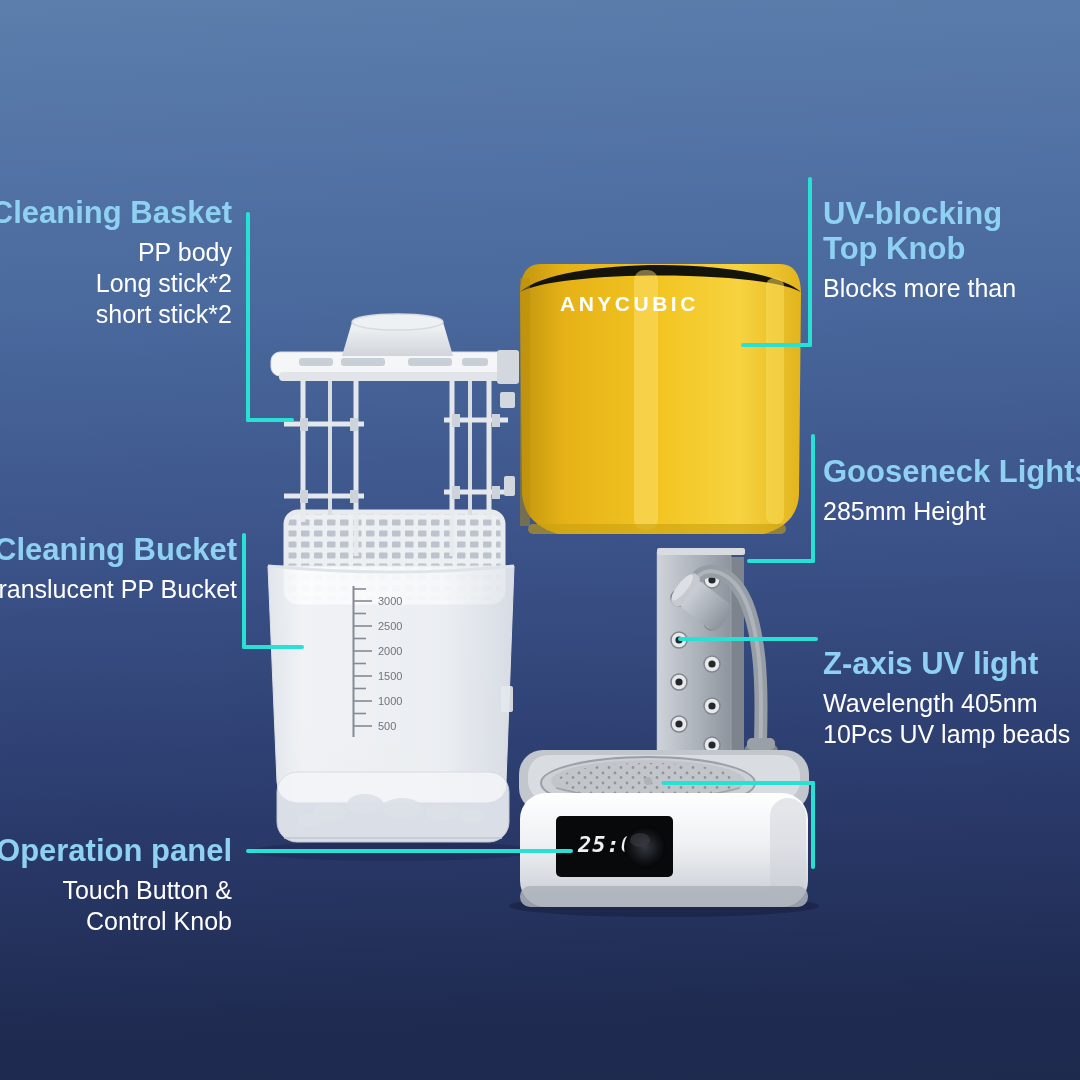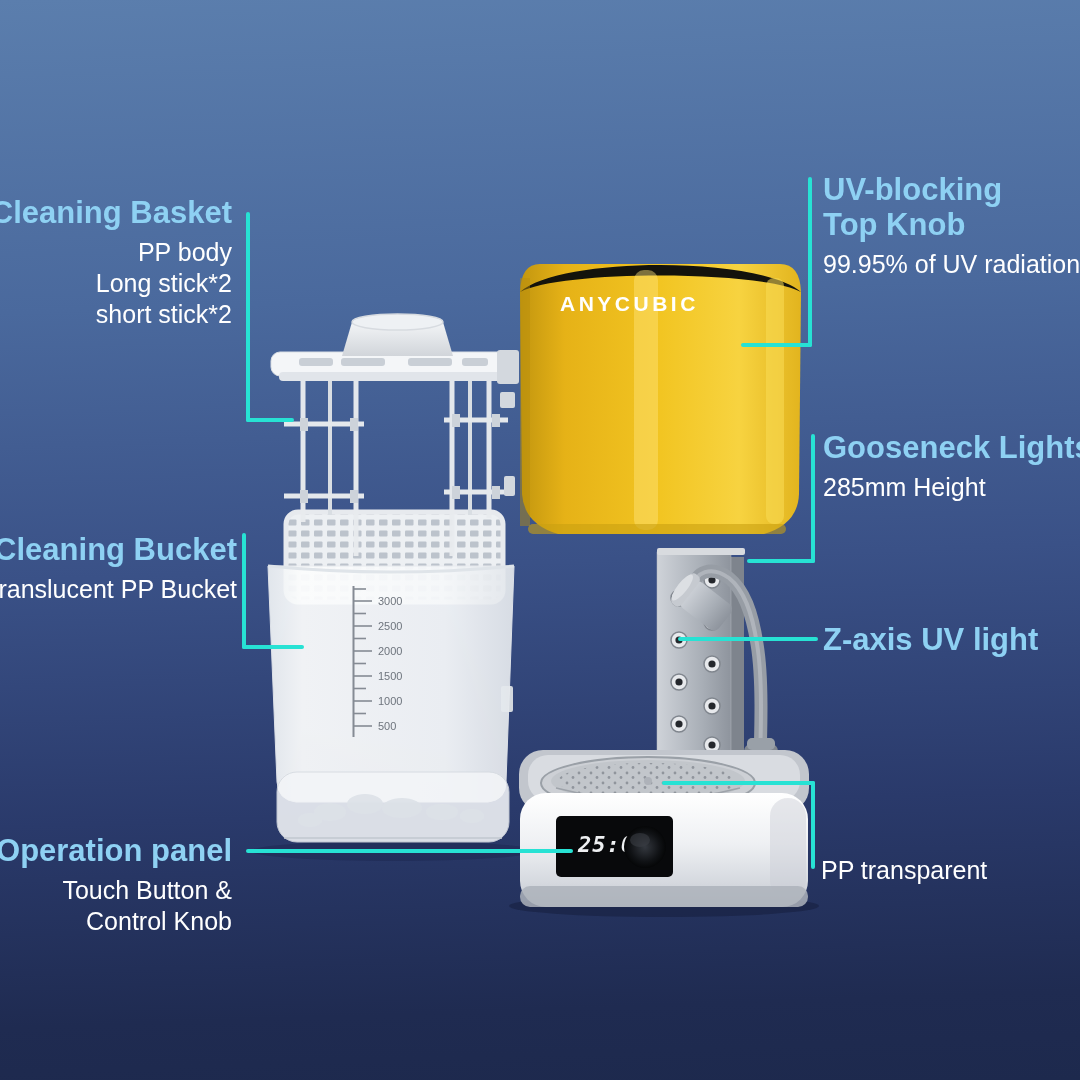"UV-blocking" .right-col { margin-top: none -> 24px }
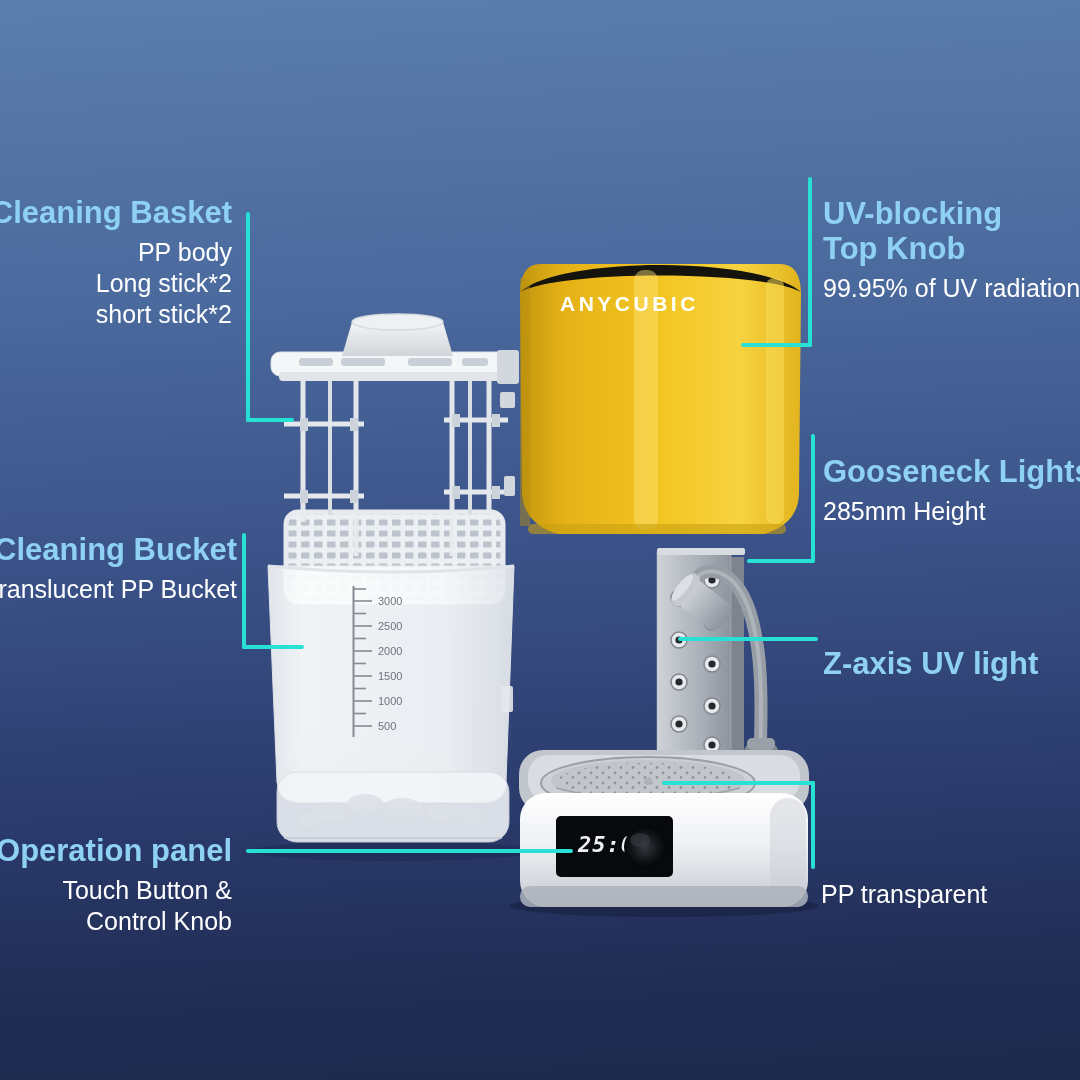"Blocks more than" div { html: none -> <div>Blocks more than</div> }
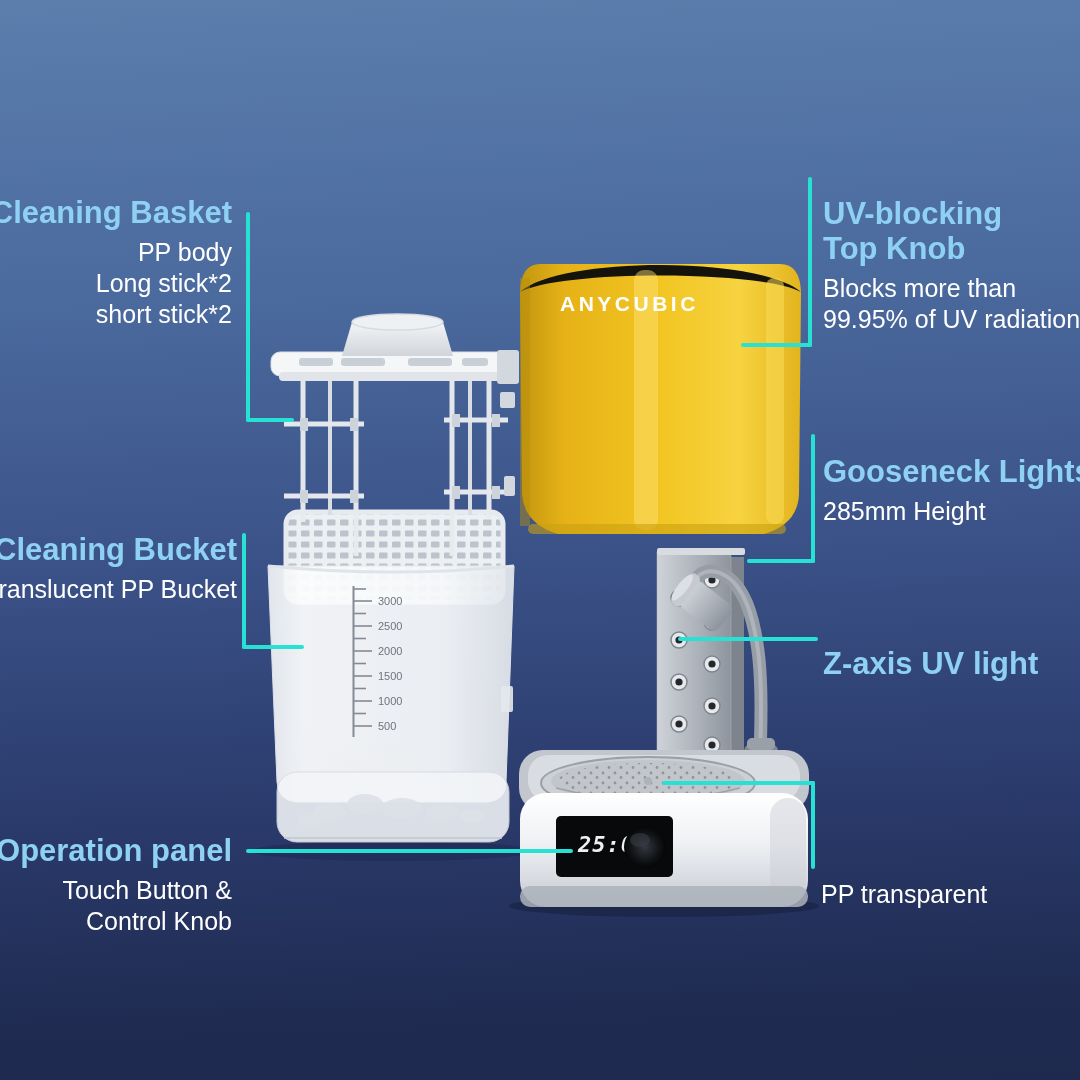"99.95% of UV radiation" div { html: <div>99.95% of UV radiation</div> -> none }
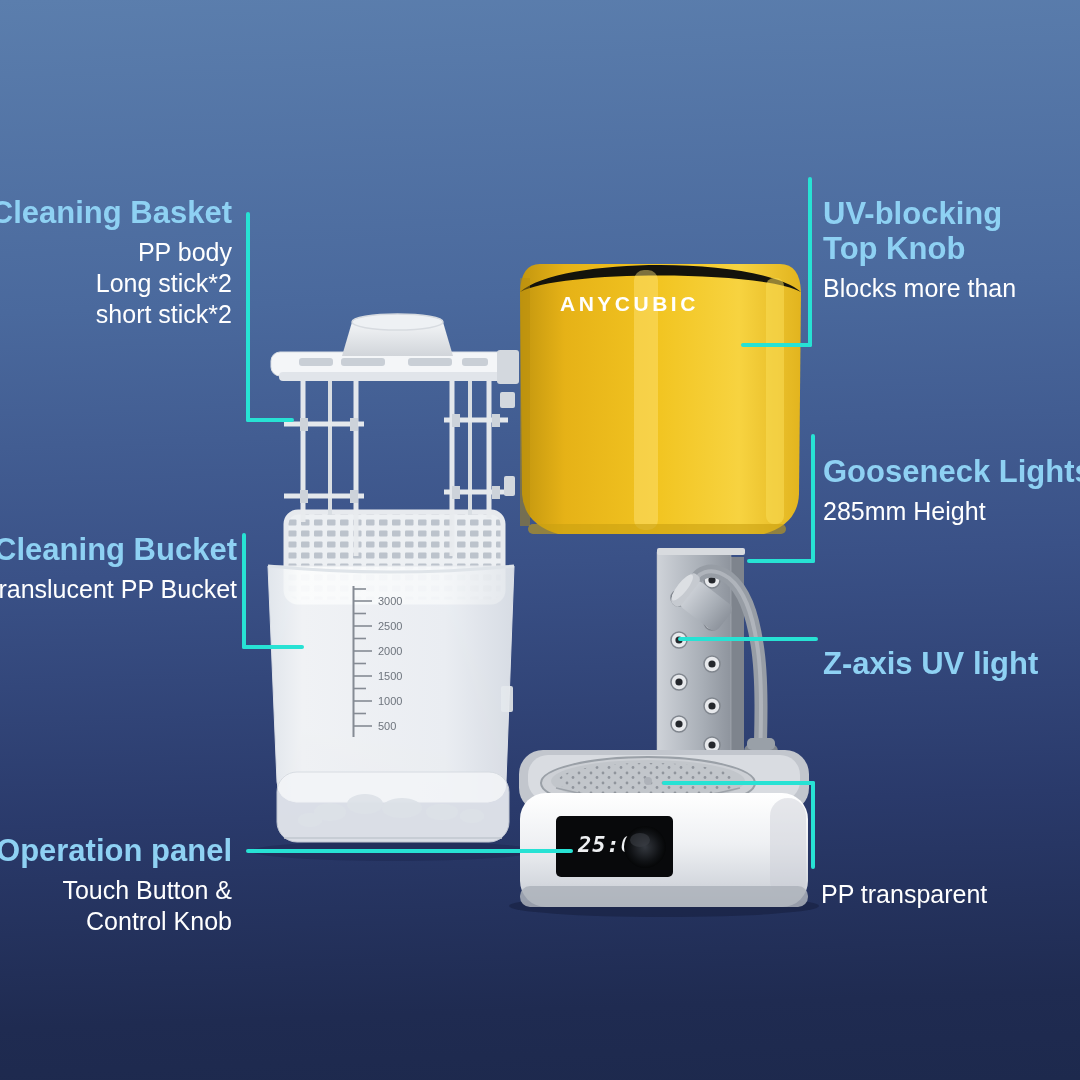"Wavelength 405nm" div.lbl-subs { html: none -> <div> <div>Wavelength 405nm</div> <div>10Pcs UV lamp beads</div> </div> }
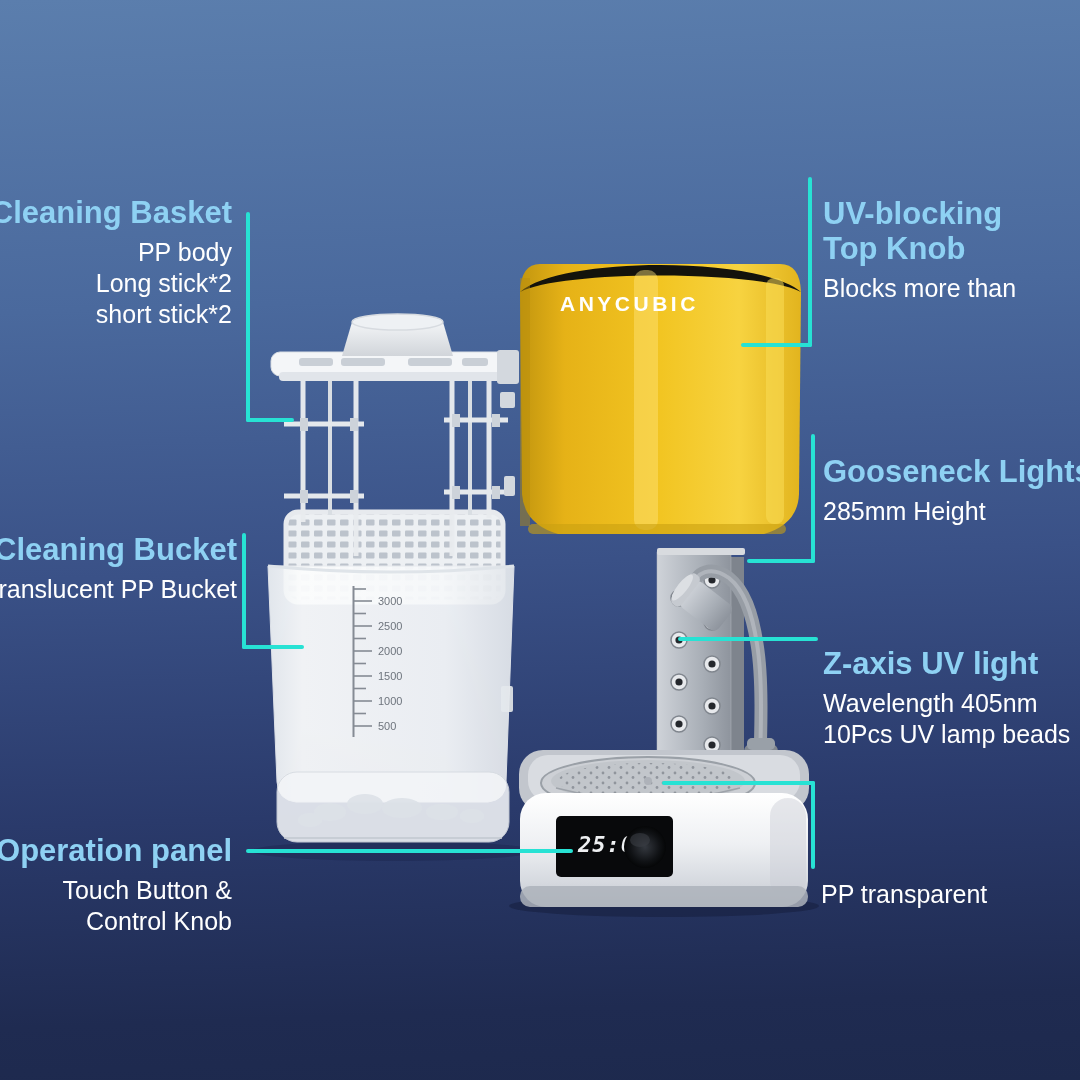"PP transparent" div.lbl-subs { html: <div> <div>PP transparent</div> </div> -> none }
